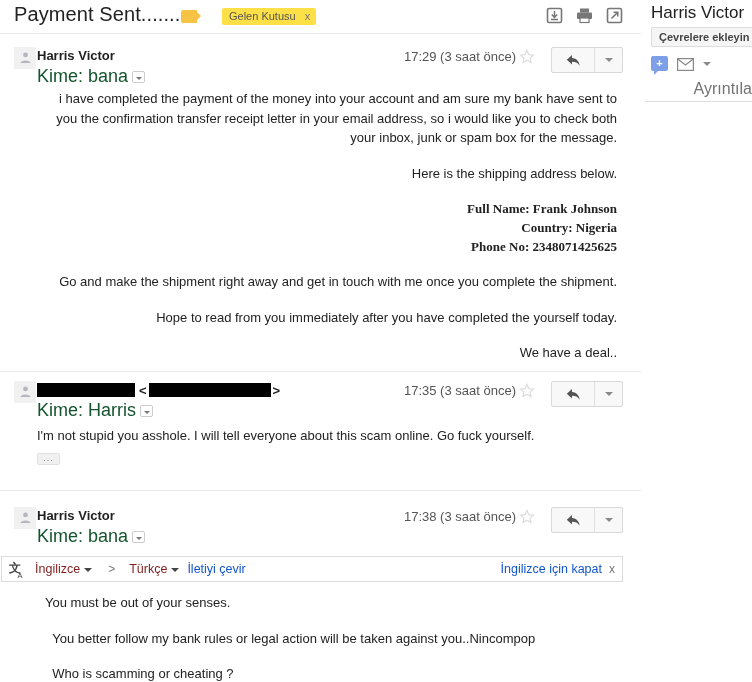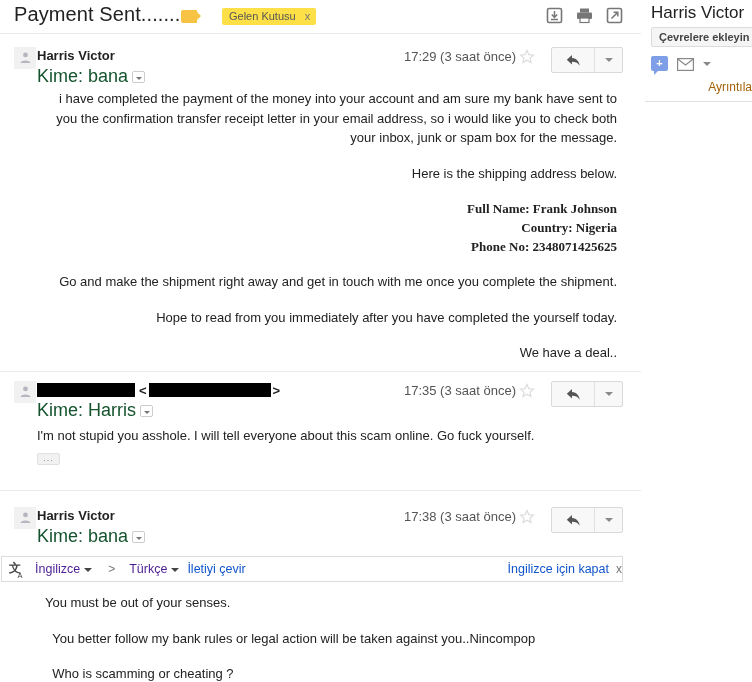"Ayrıntıla" .rp-details { color: #a16207 -> #737373; font-size: 12px -> 16px }
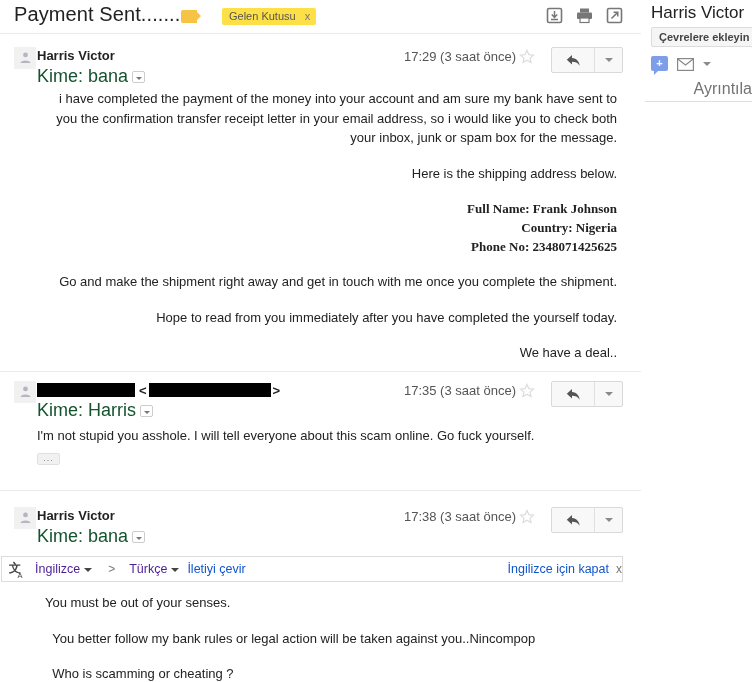"İngilizce" .tb-lang { color: #4c1d95 -> #7f1d1d }
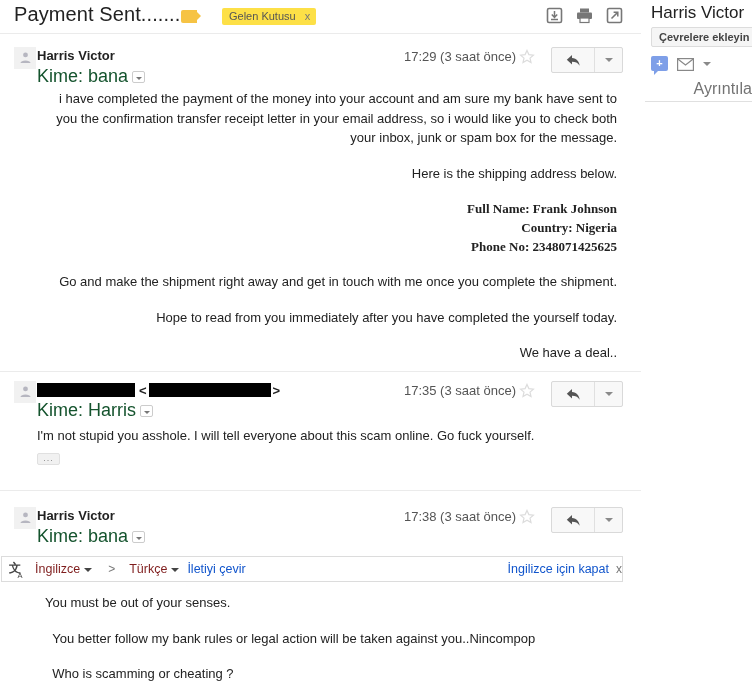"İngilizce için kapat" .tb-right { margin-right: none -> 7px }
